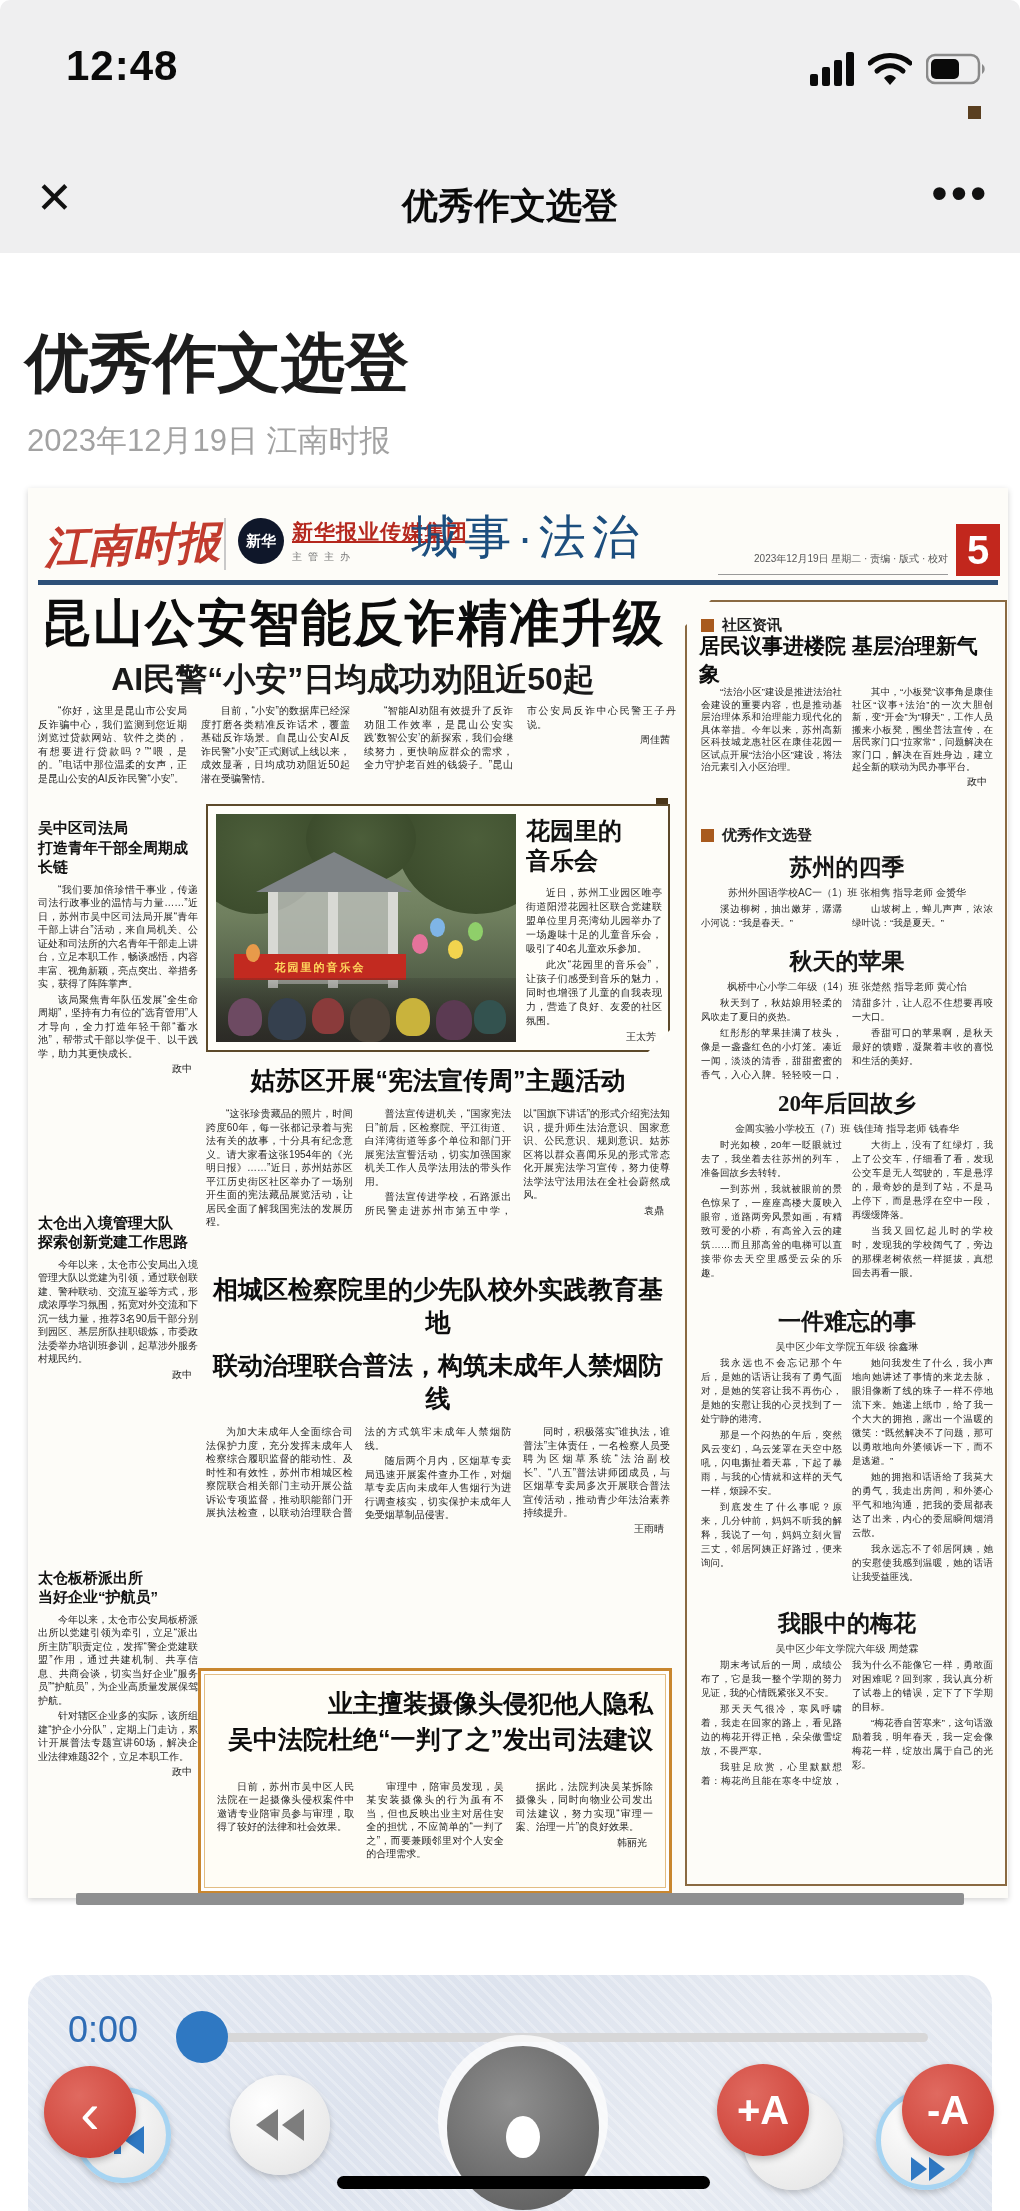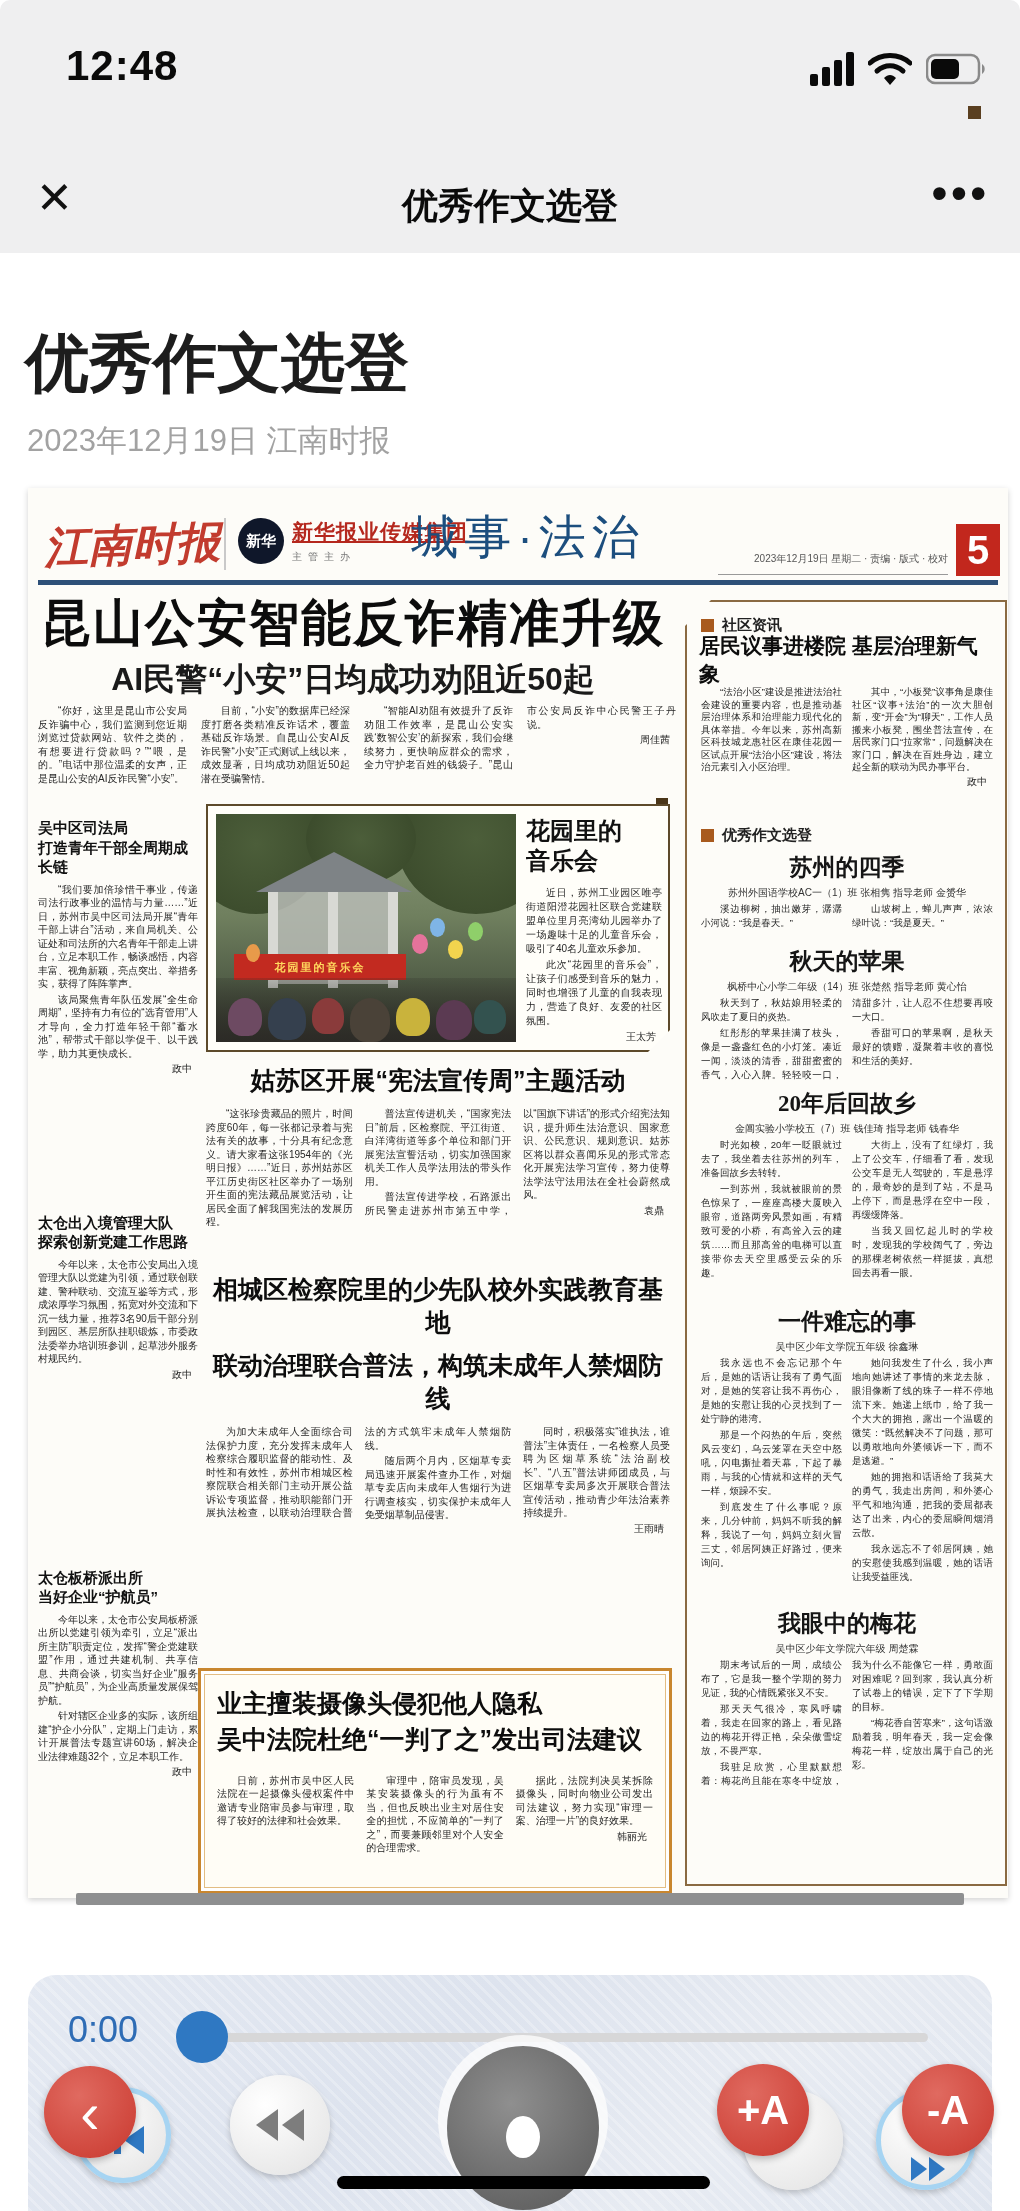"业主擅装摄像头侵犯他人隐私" .oh { margin-bottom: 16px -> 22px; text-align: left -> right }
